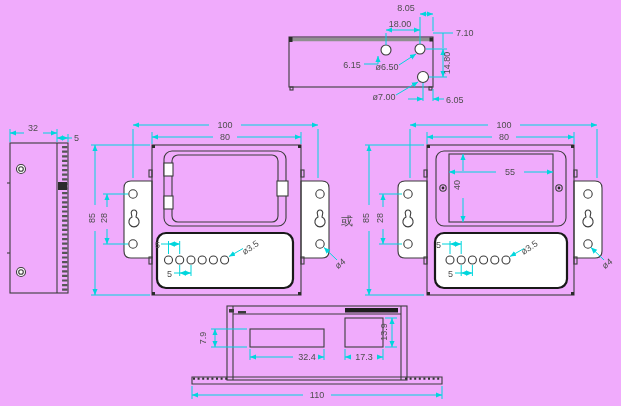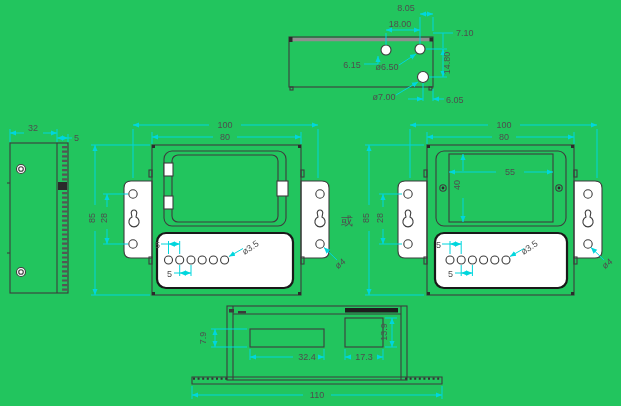"8.05" #canvas { background: #22c55e -> #f0abfc }
